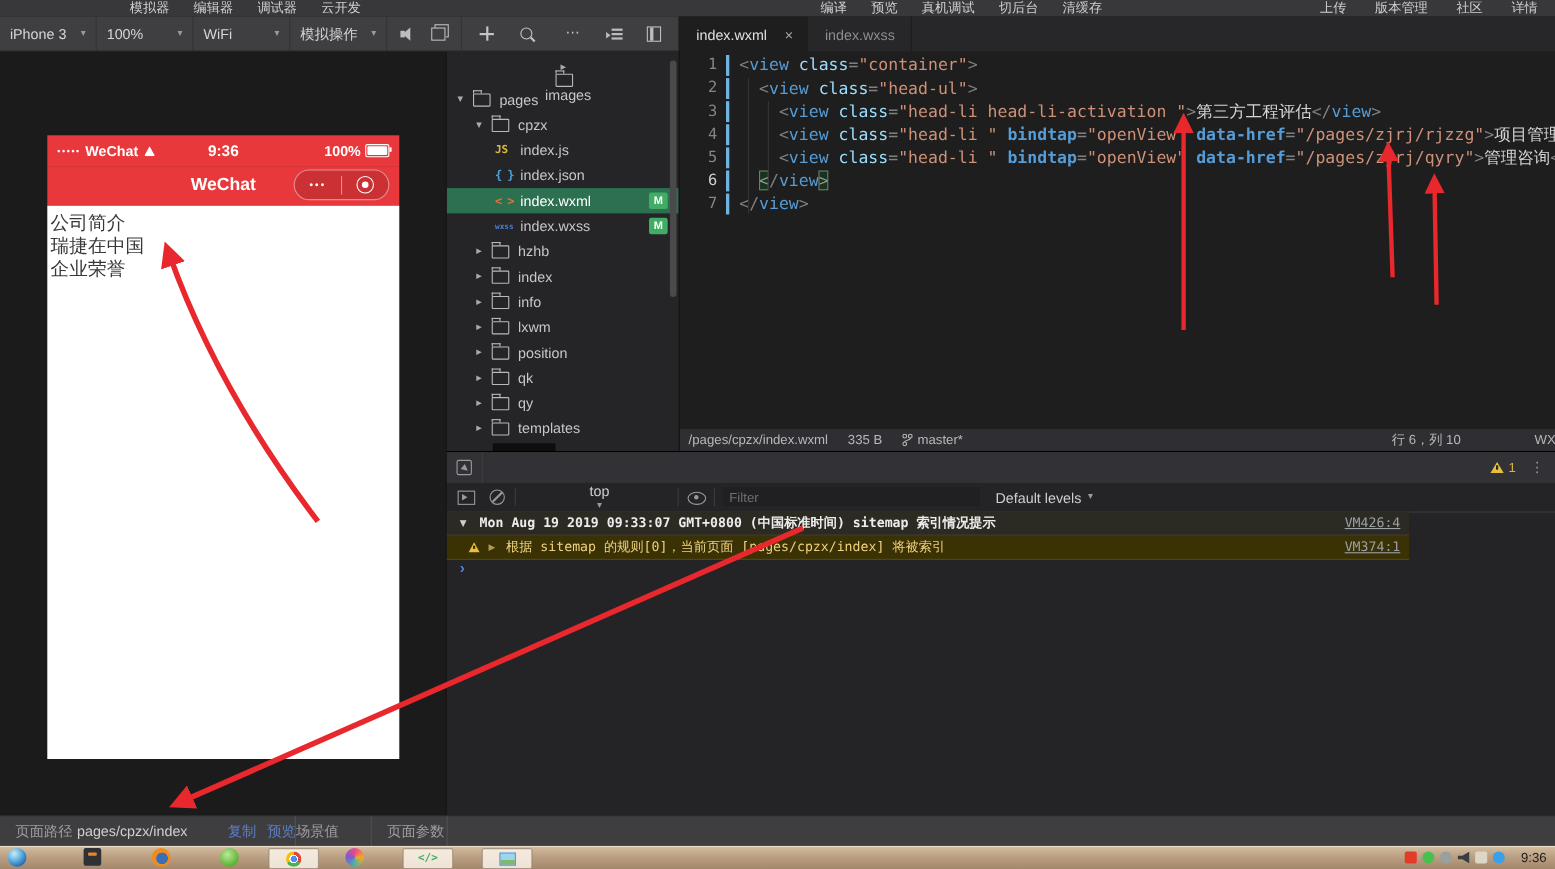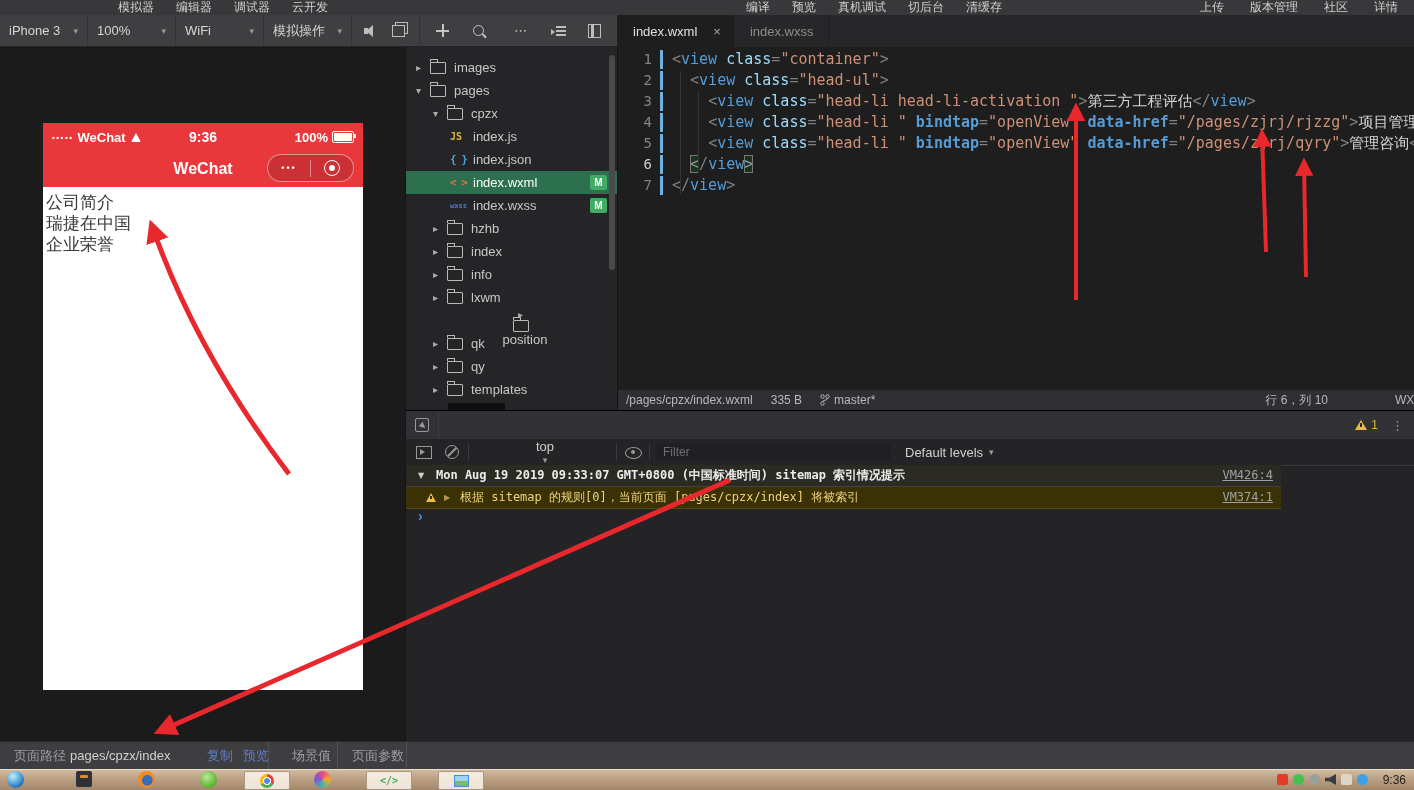"images" div.trow { flex-direction: none -> column }
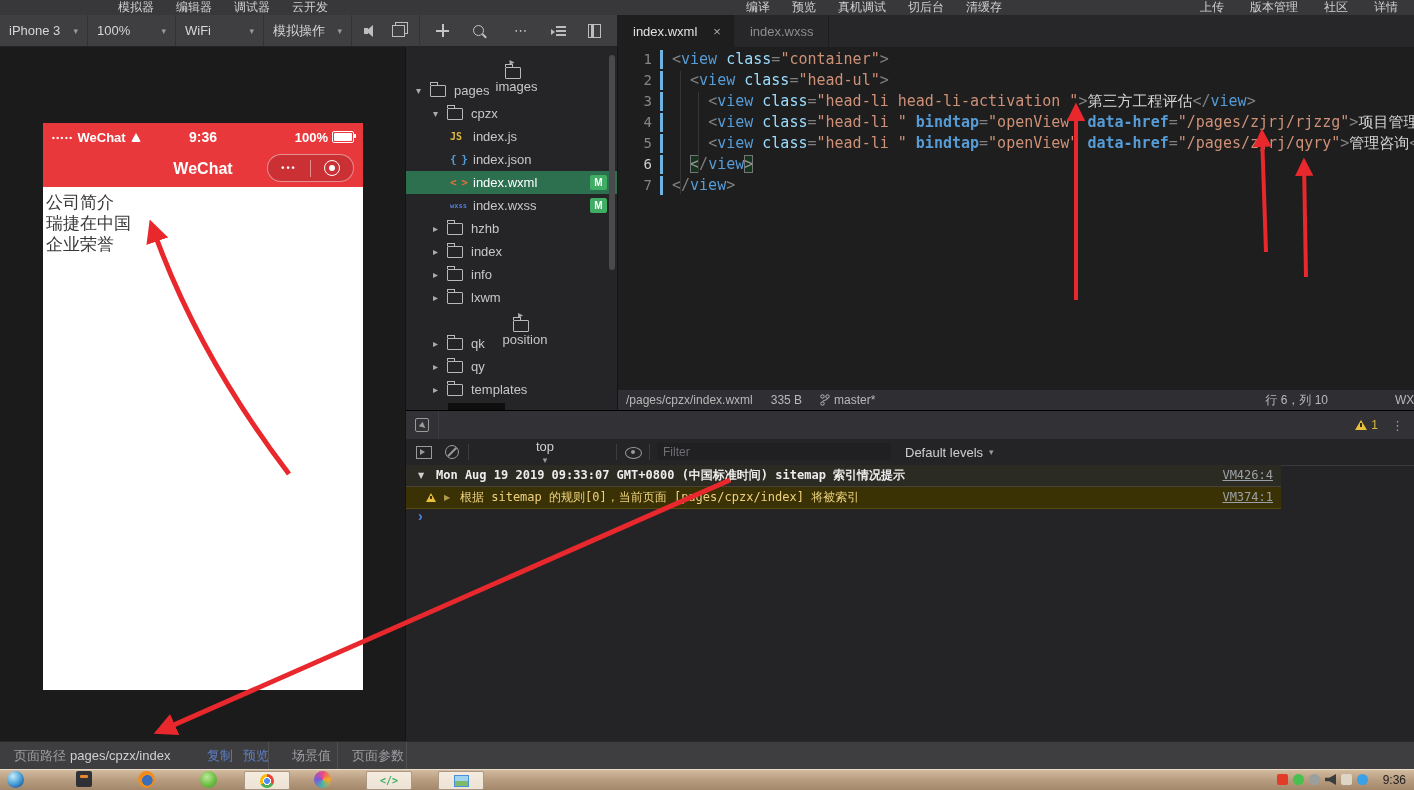"position" div.trow { flex-direction: column -> none }
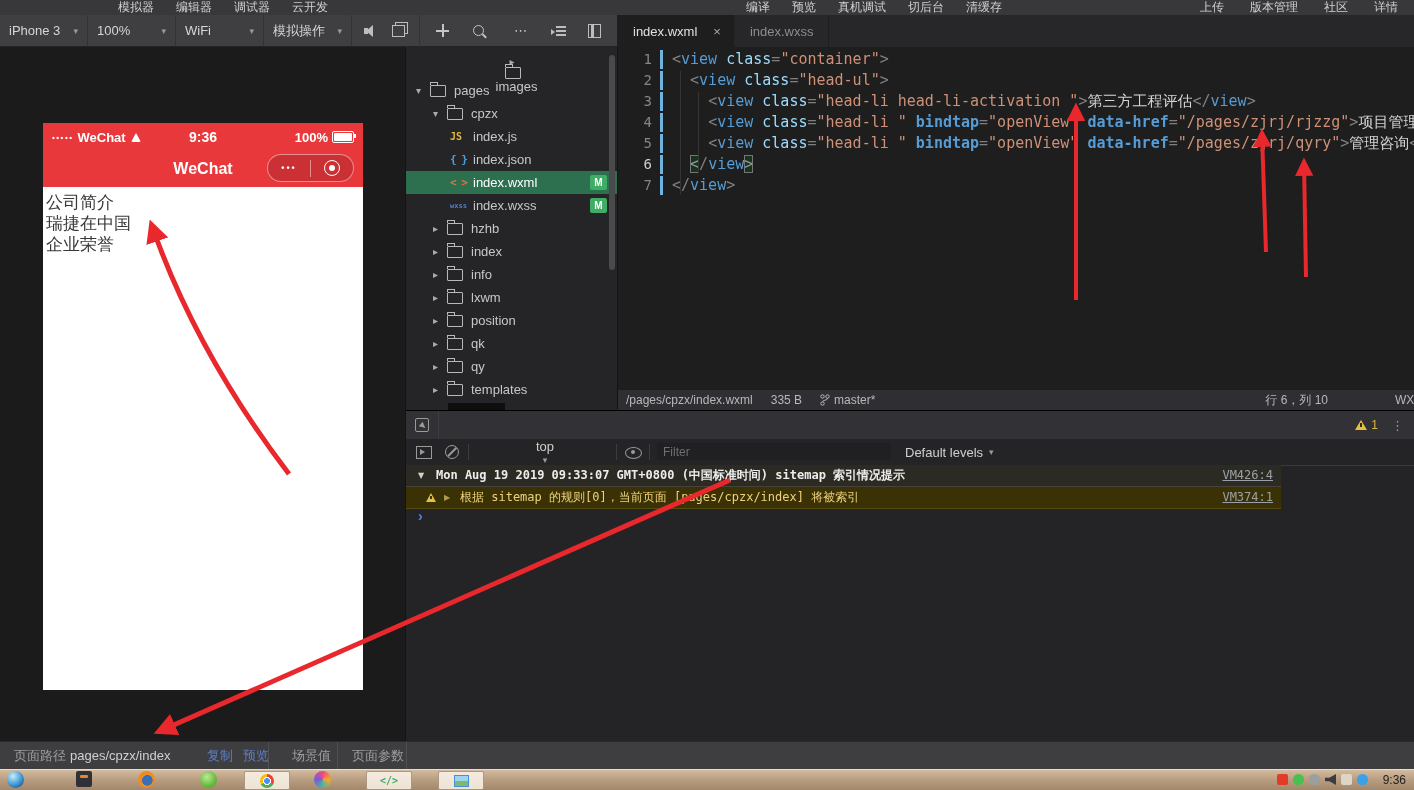"场景值" span.bb { left: 292px -> 269px }
